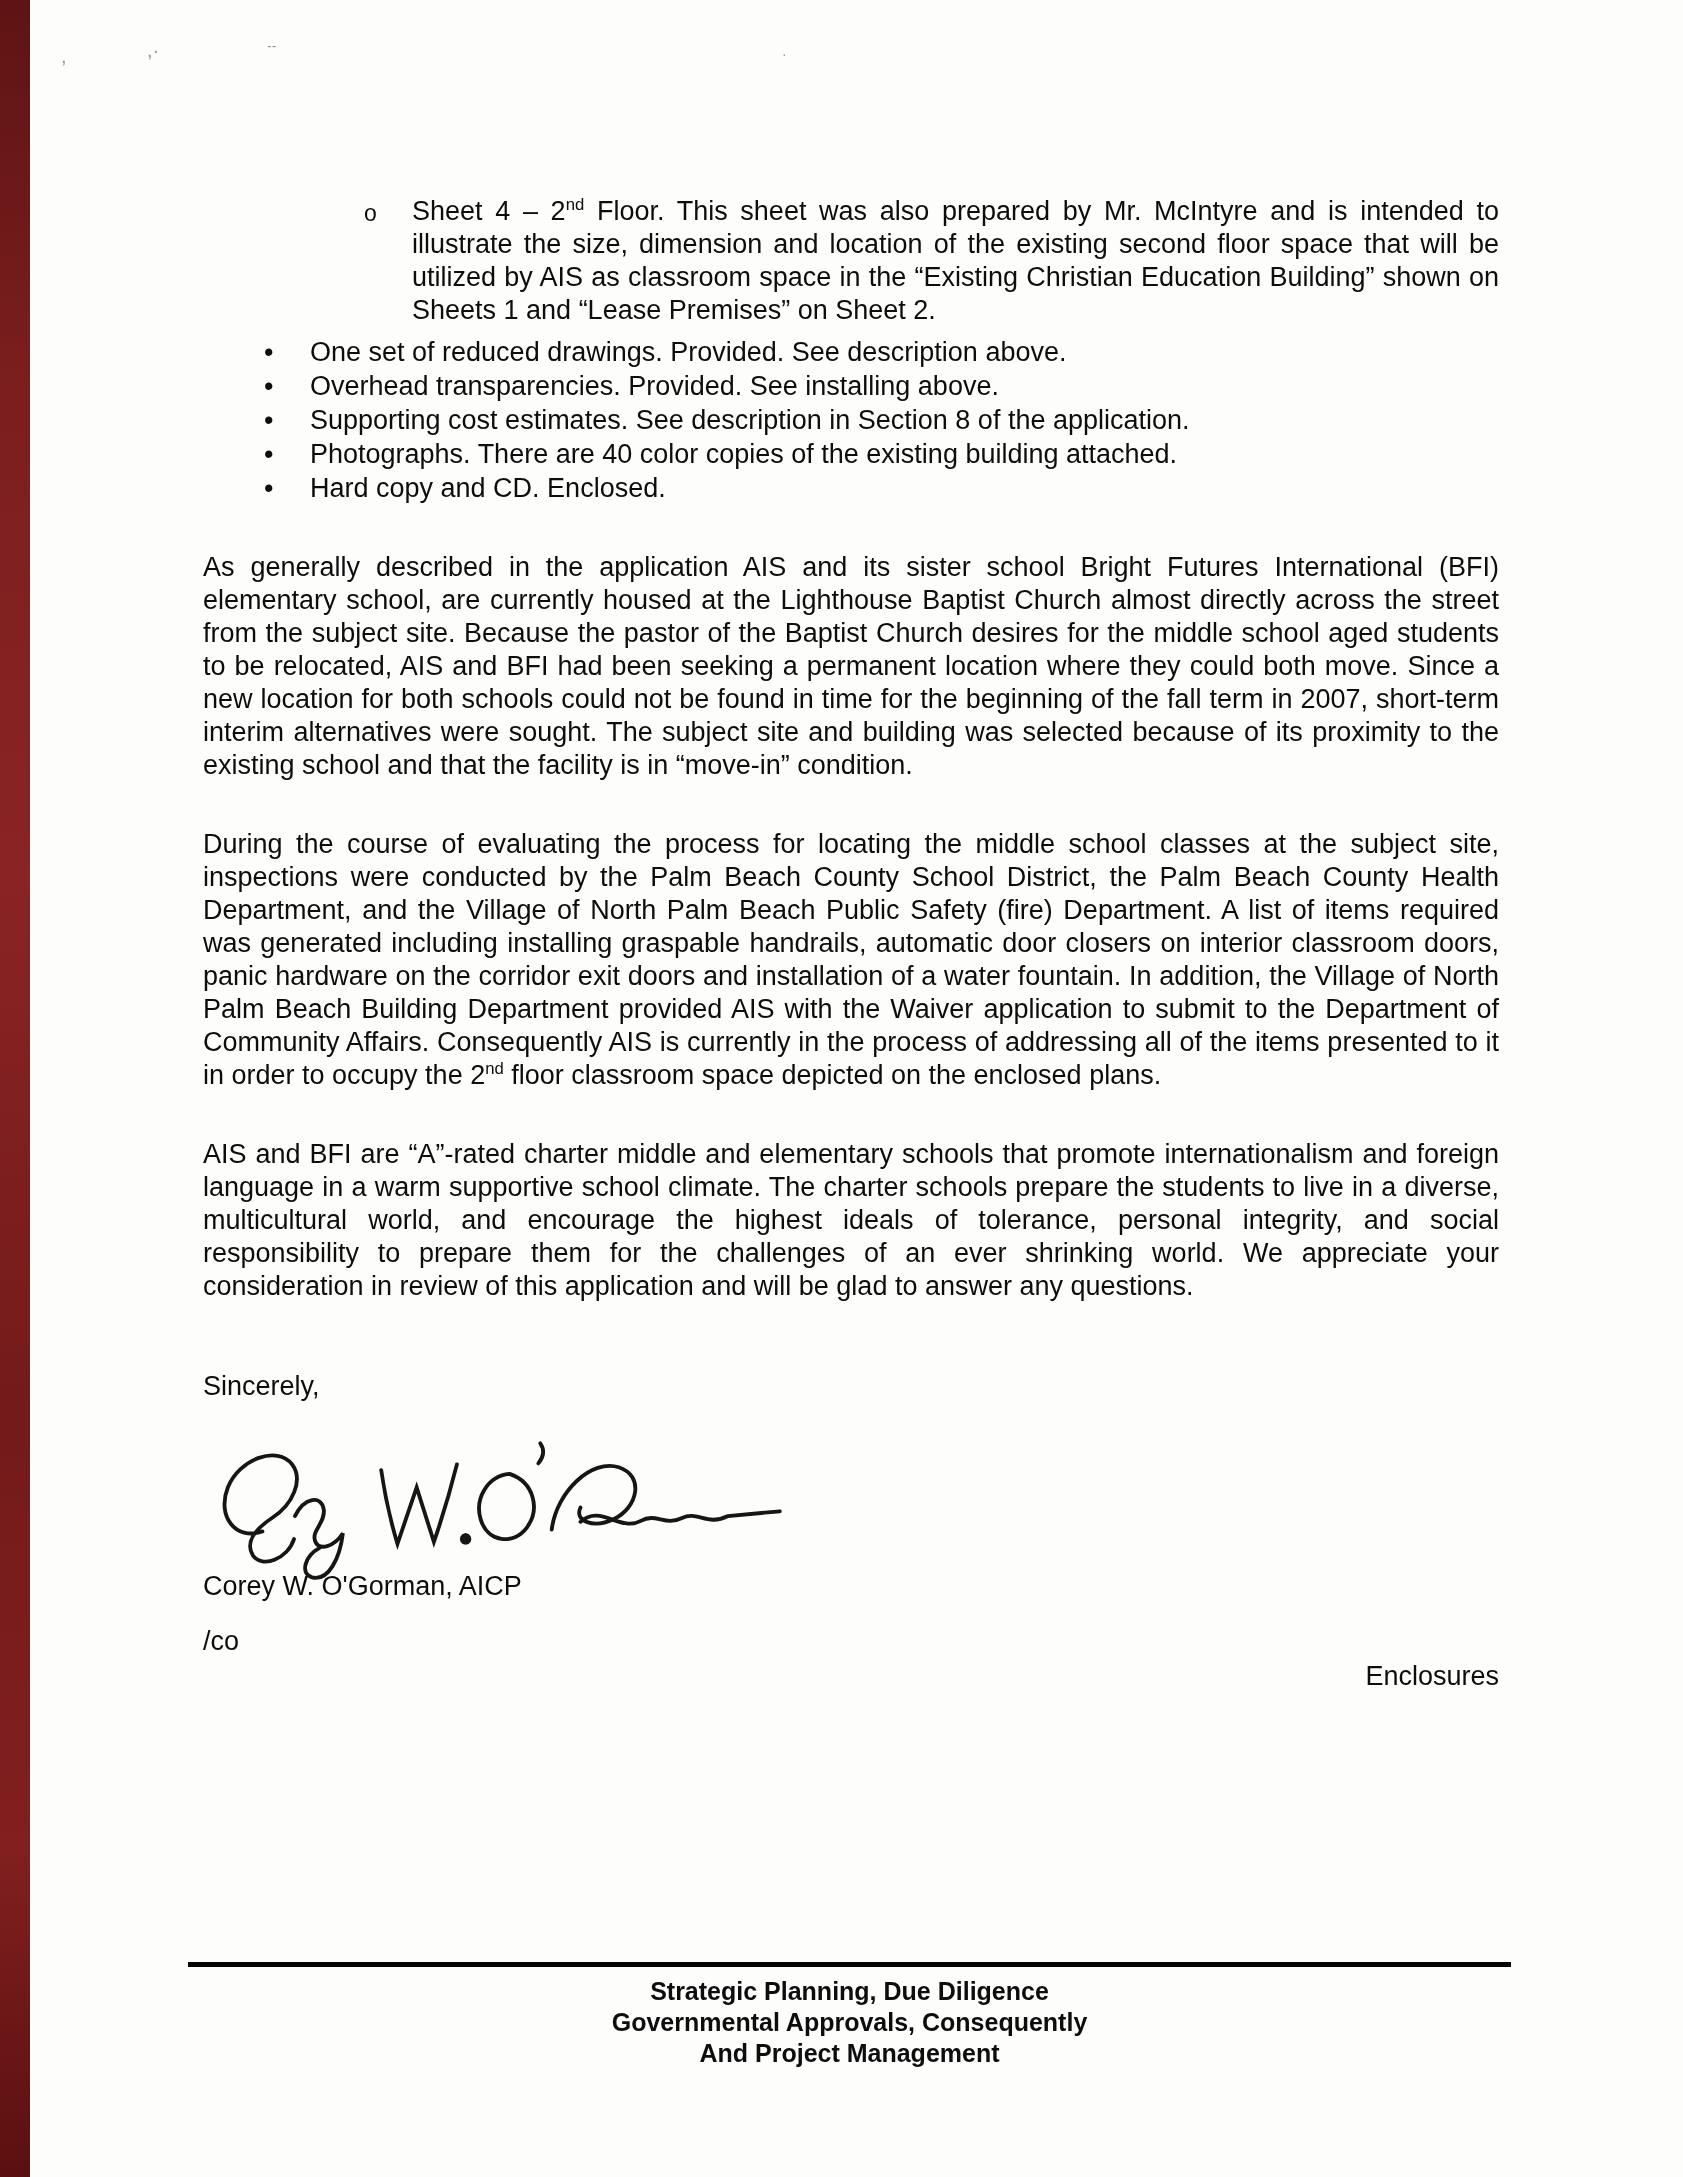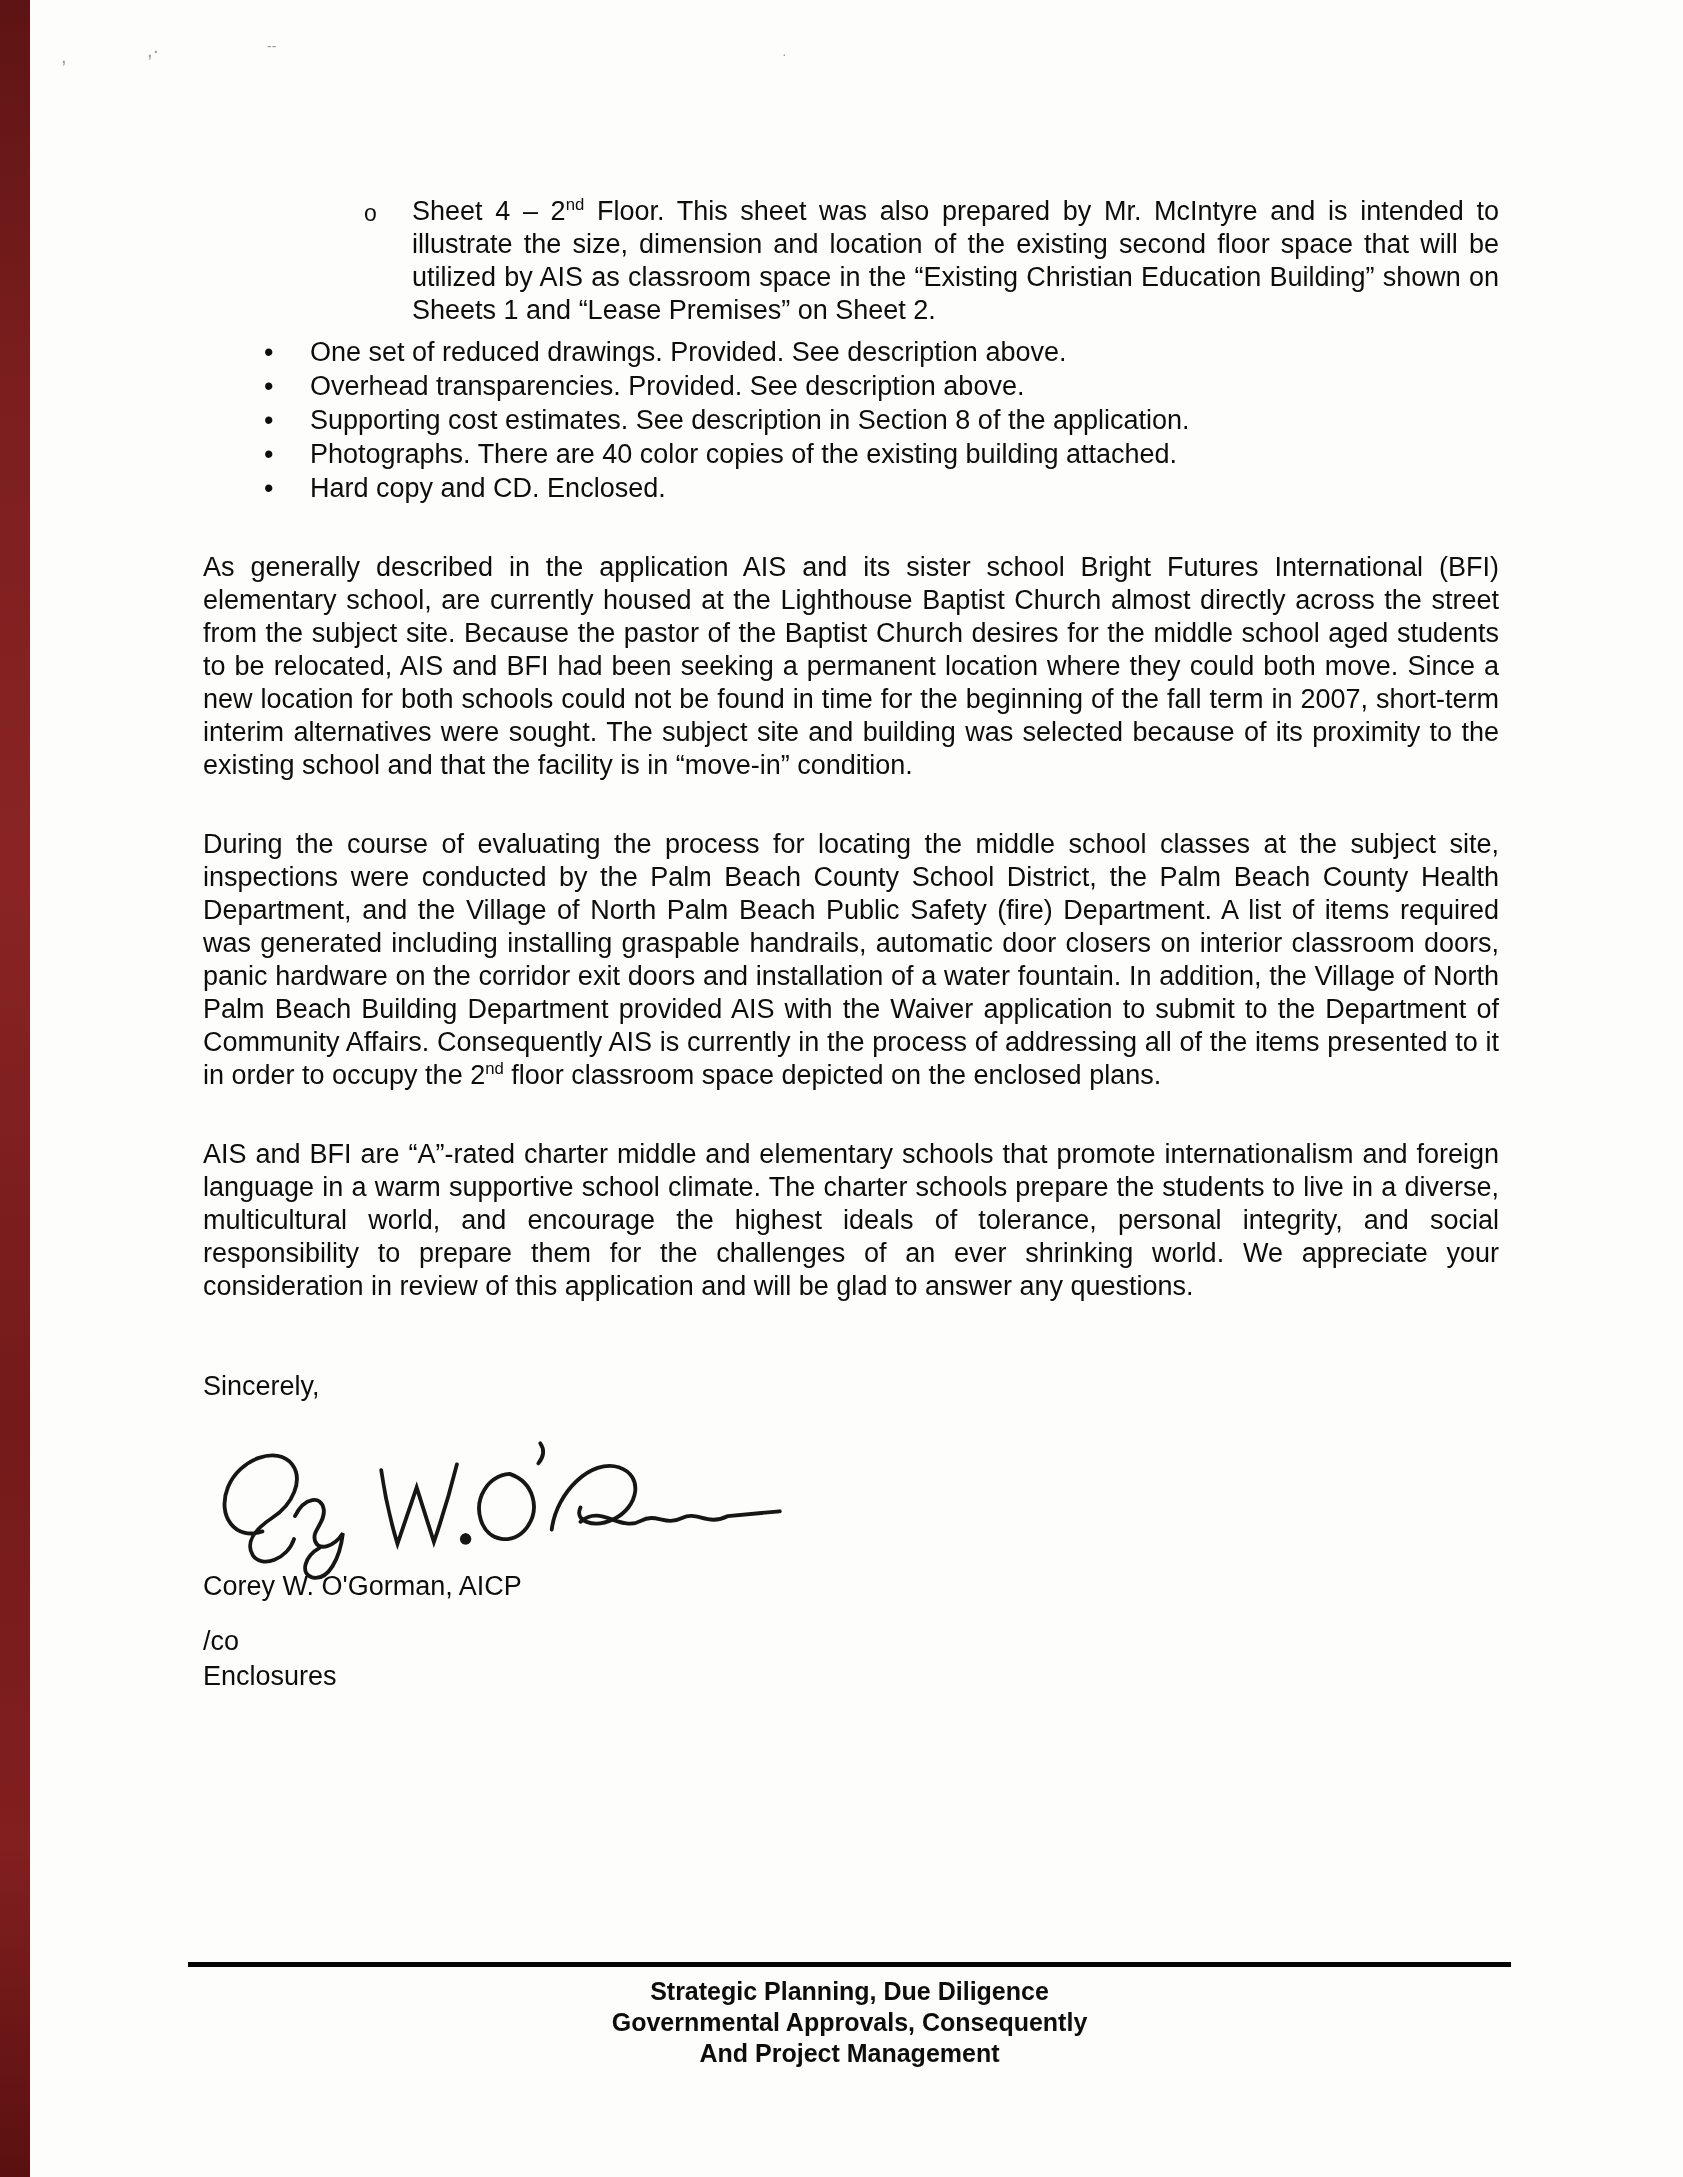"Overhead transparencies. Provided. See" div.txt { text: description -> installing }
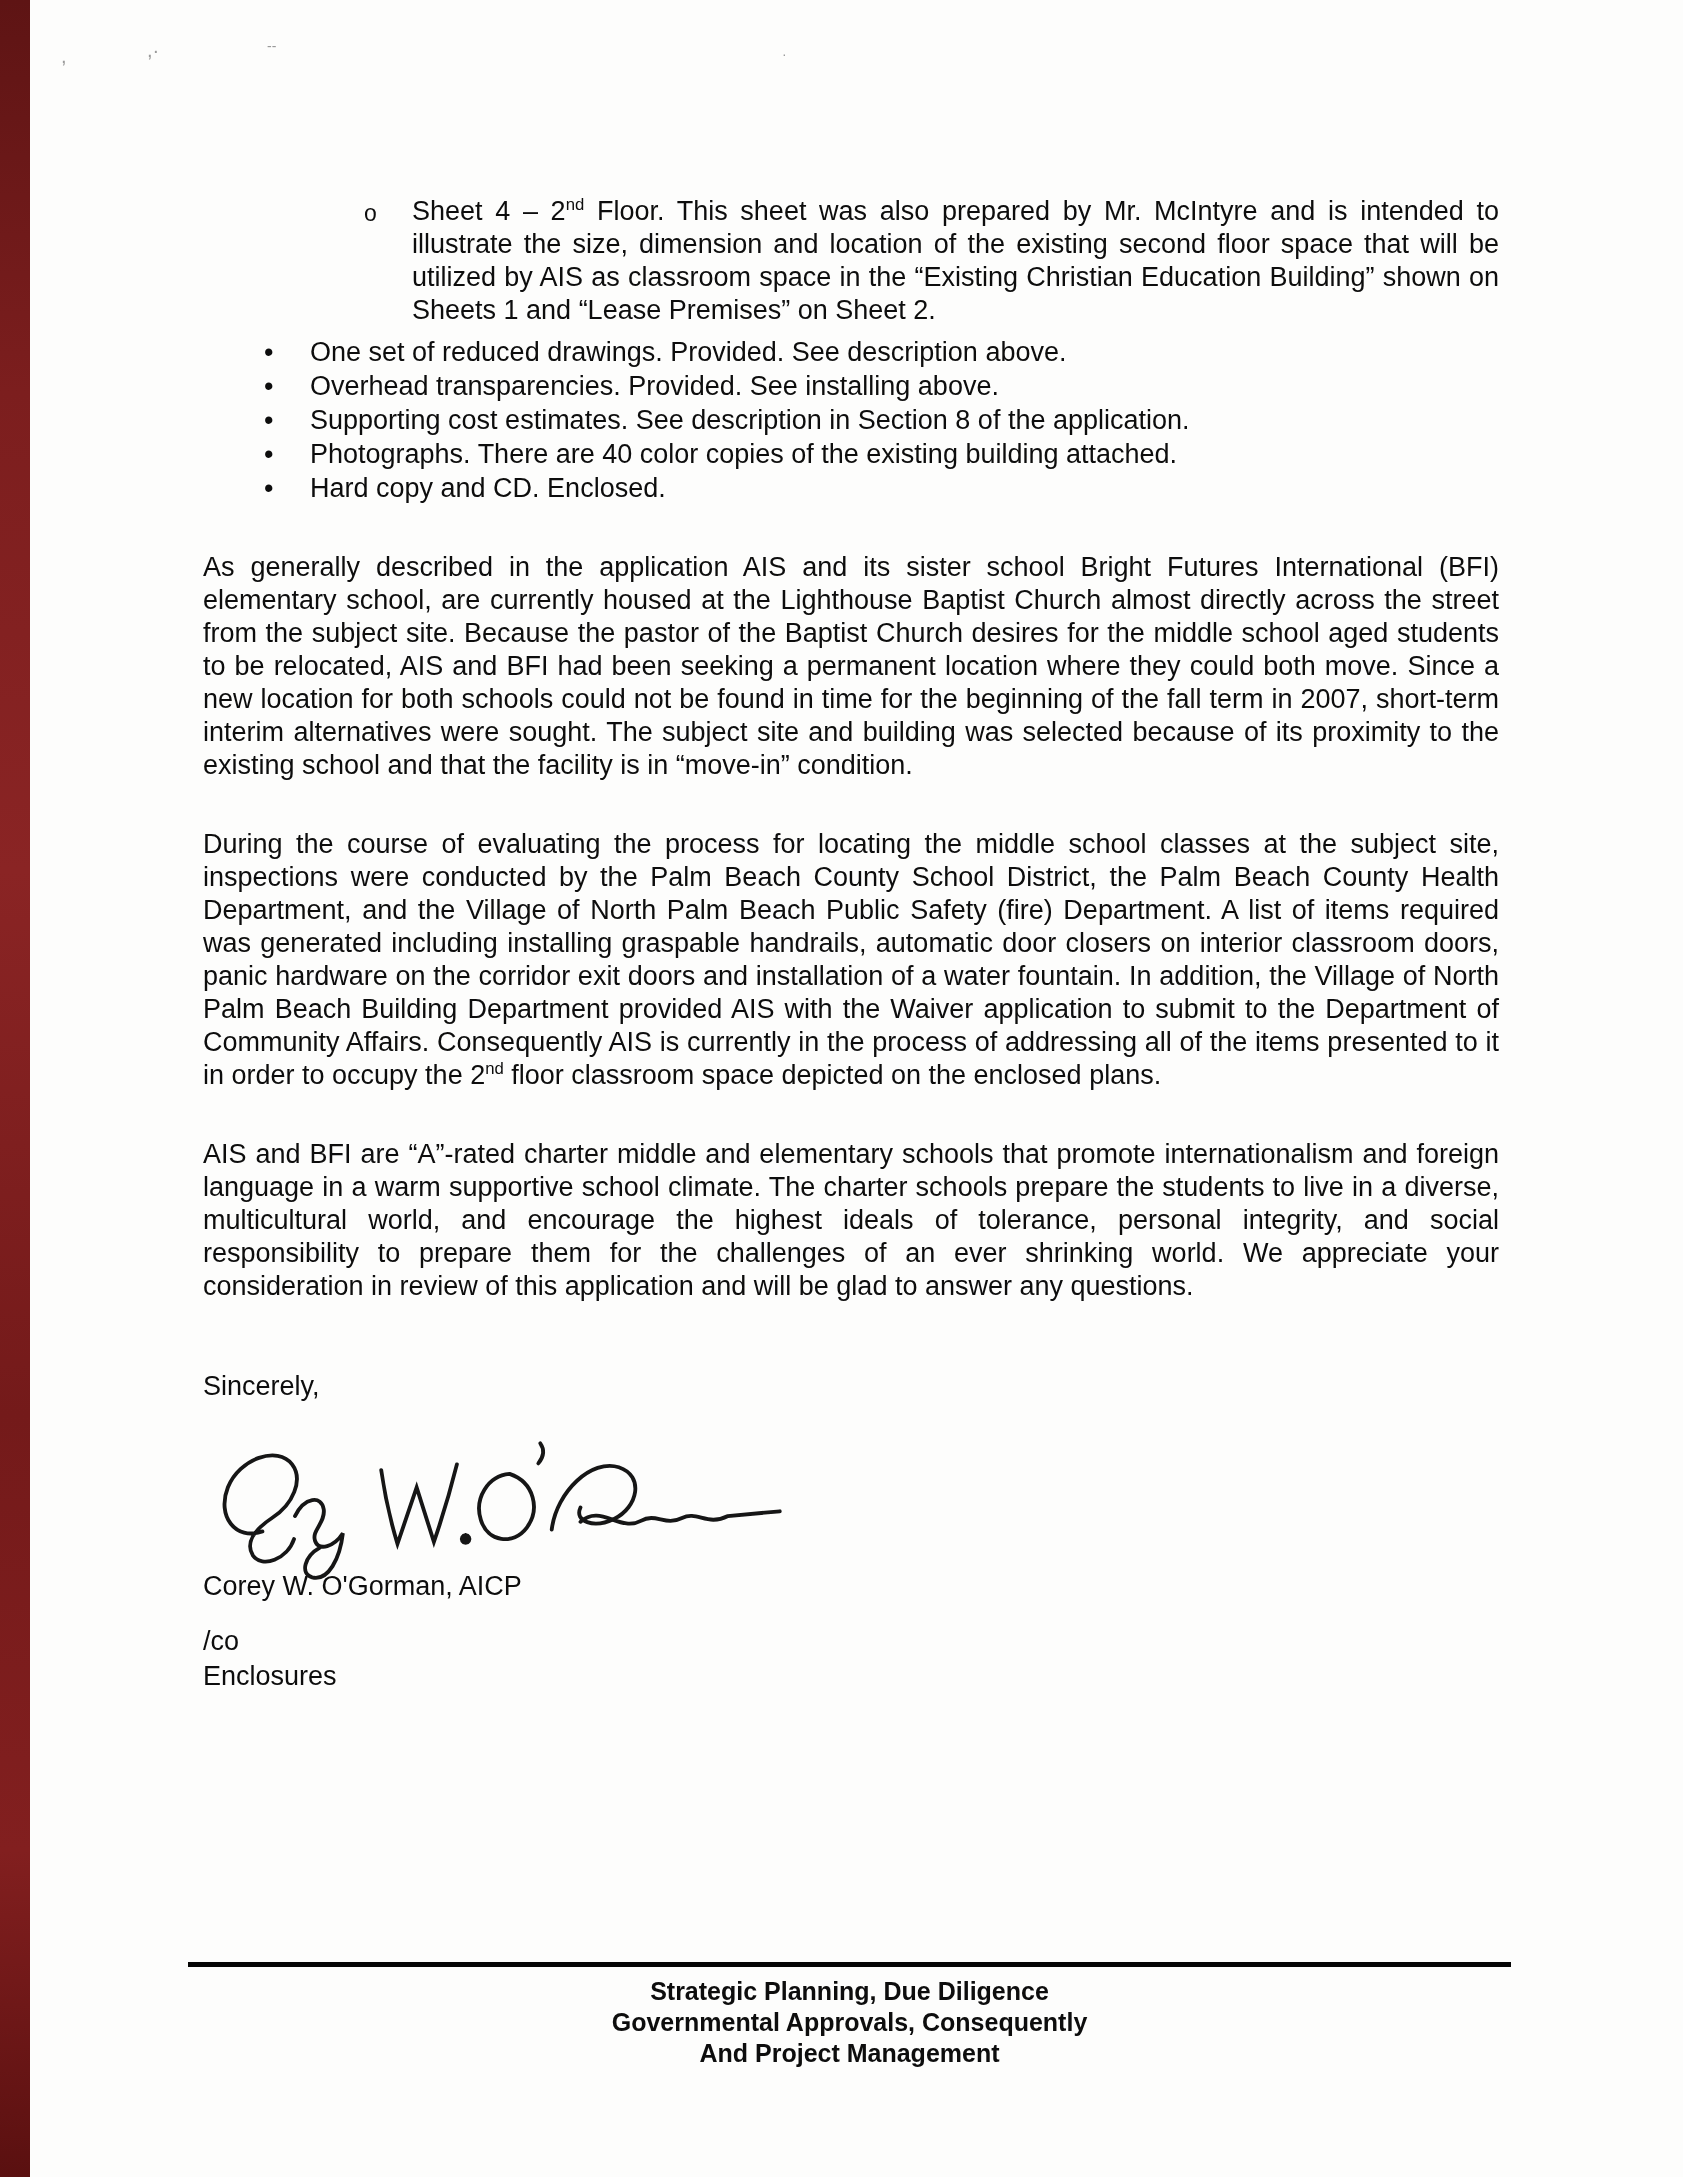"Enclosures" .enclosures { text-align: none -> right }
